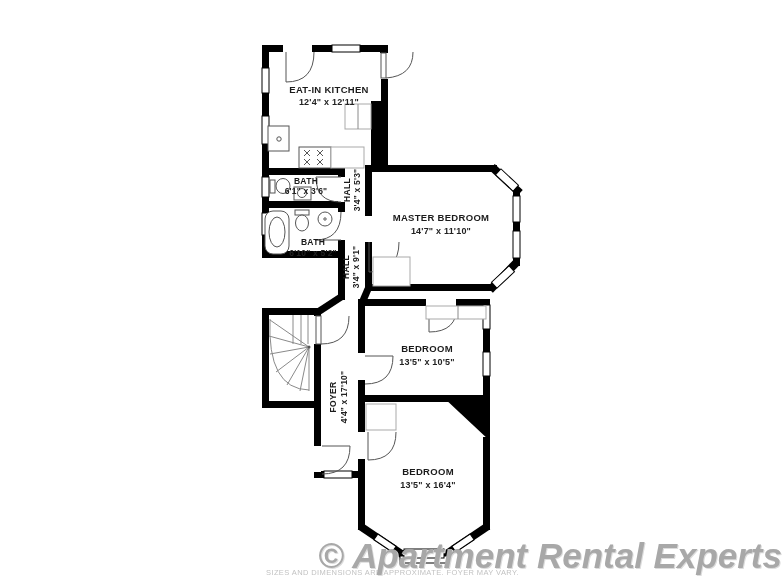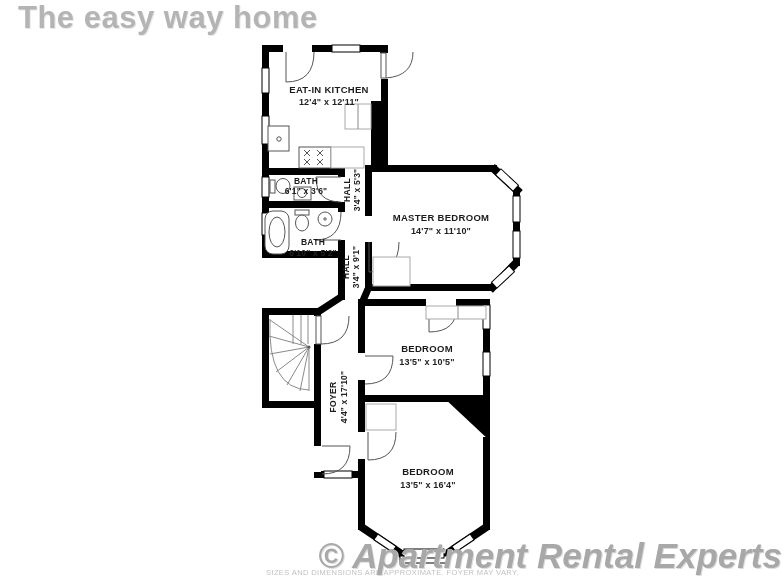"The easy way home" div { html: <div>The easy way home</div> -> none }
